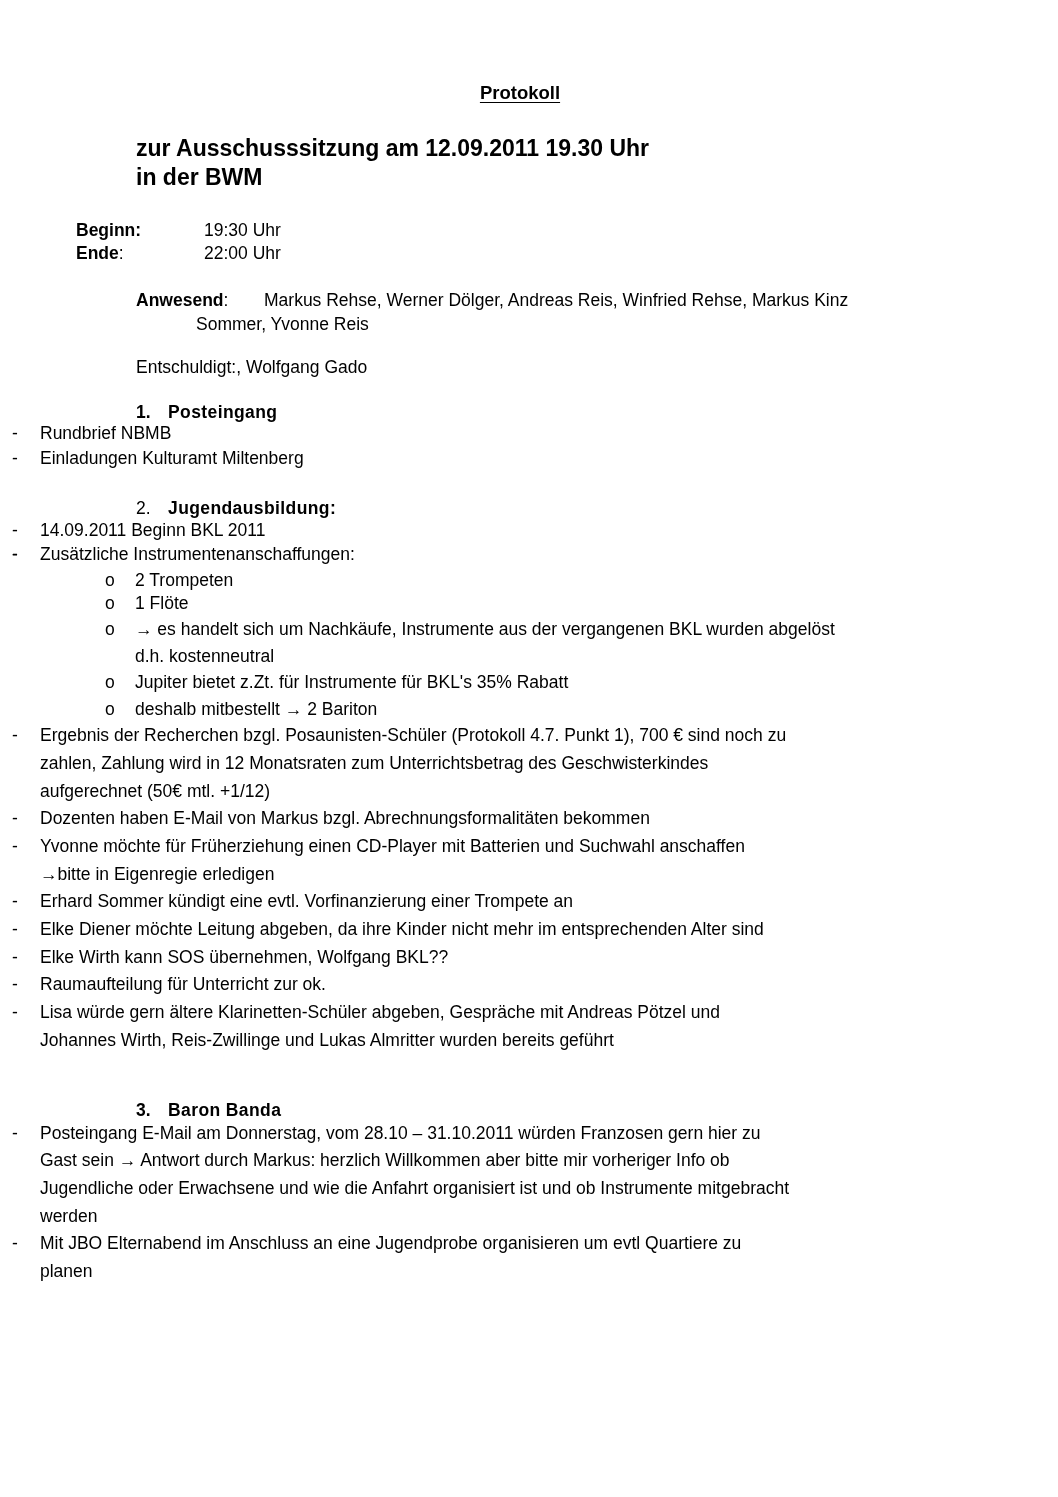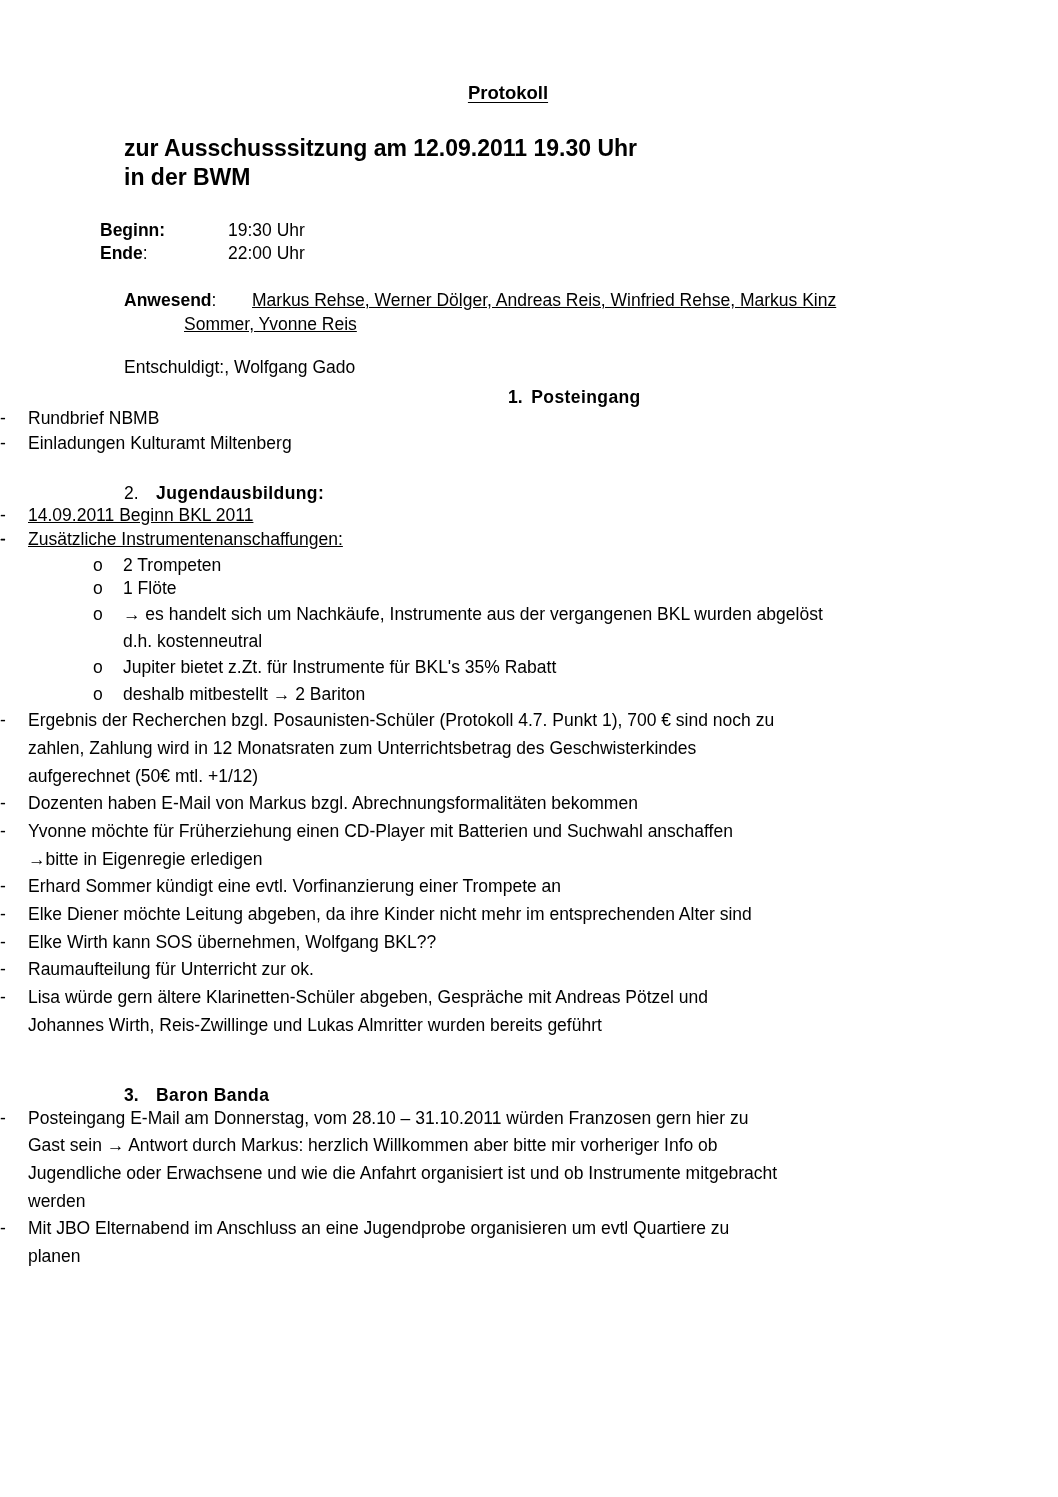"Protokoll" .doc { padding-left: none -> 12px }
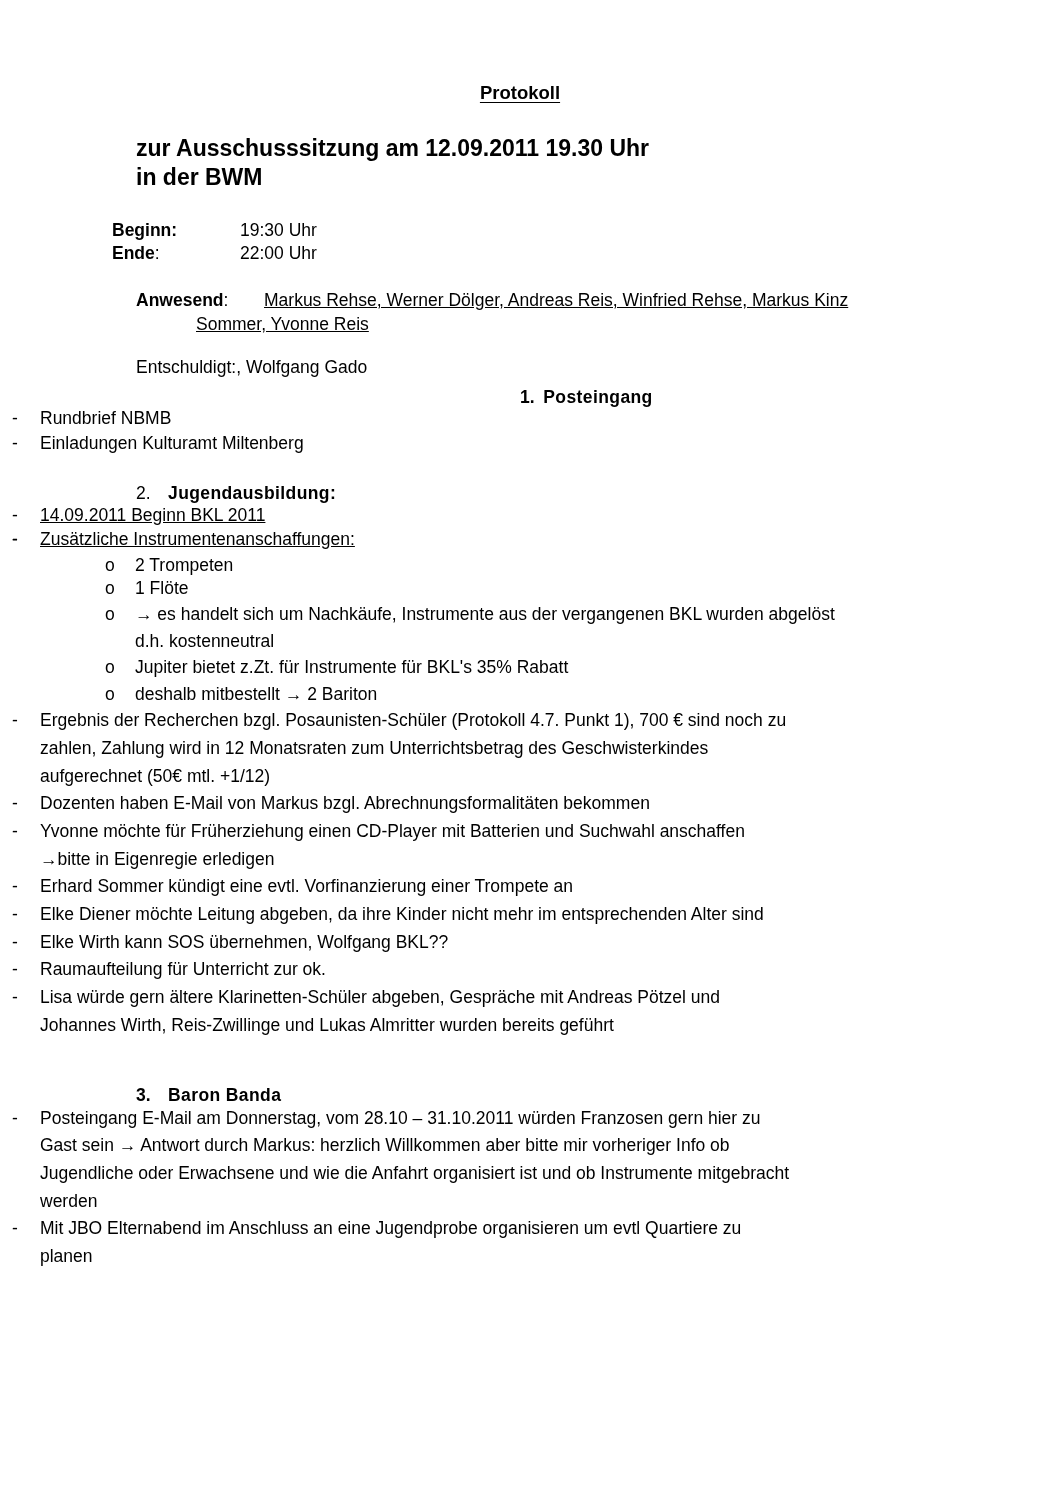"Beginn: 19:30 Uhr" .times { margin-left: 100px -> 64px }
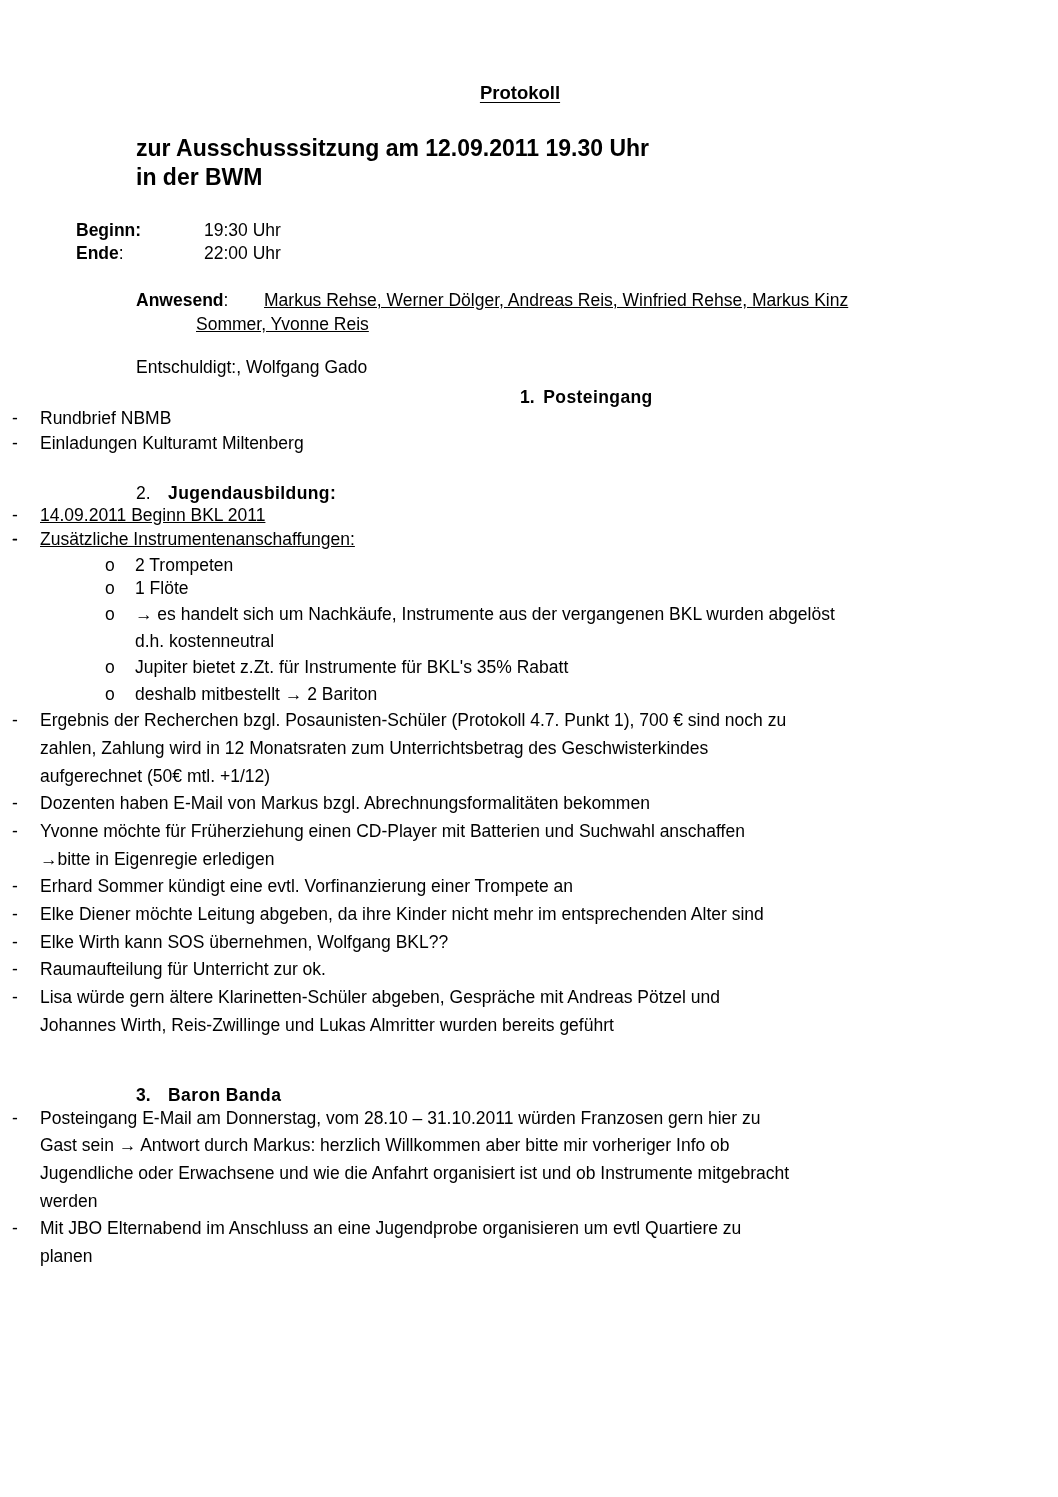"Anwesend:" .attend { text-decoration: underline -> none }
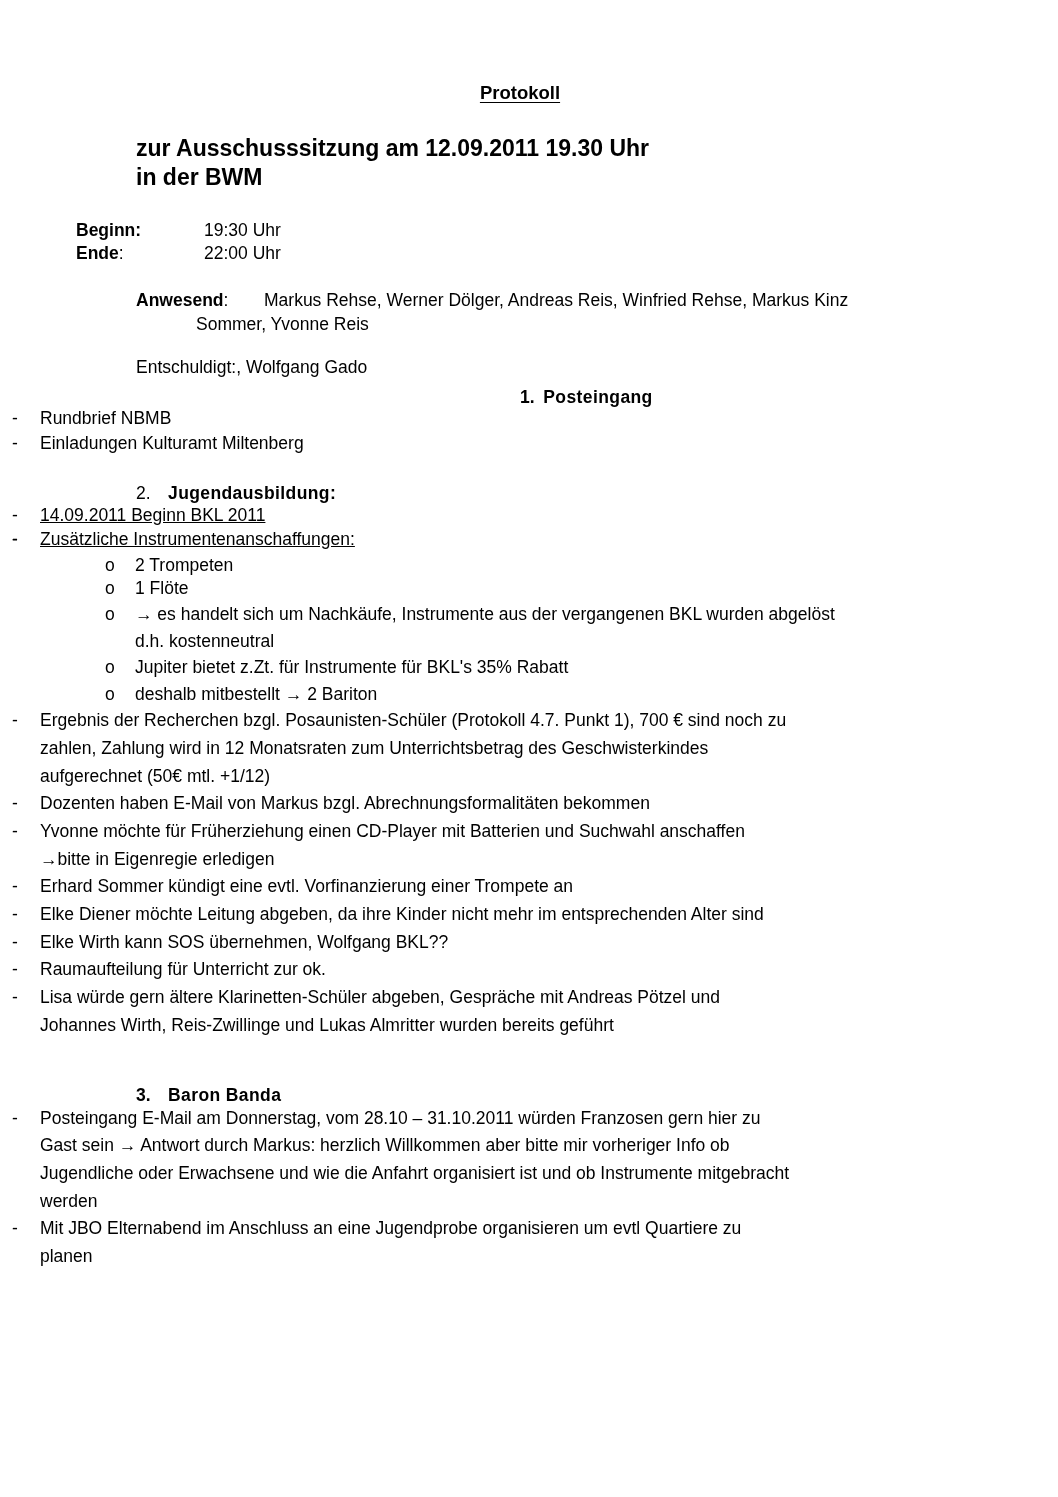"1. Posteingang" .h1 { margin-top: 12px -> 27px; text-align: center -> none }
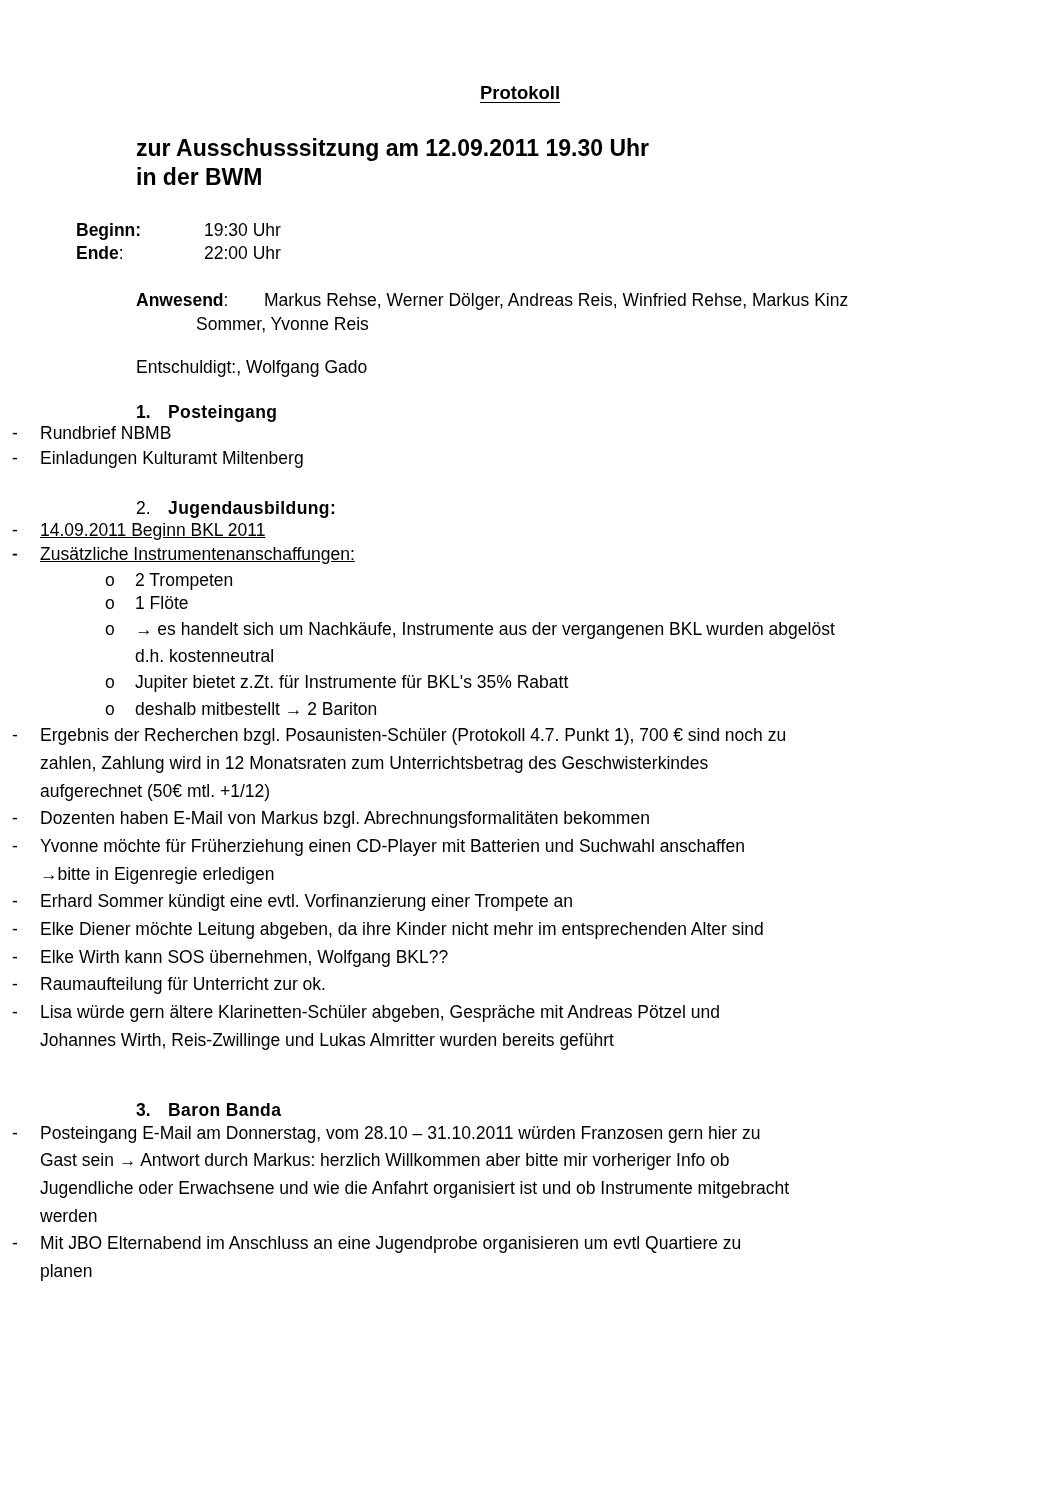"14.09.2011 Beginn BKL 2011" .nowrapline { text-decoration: underline -> none }
